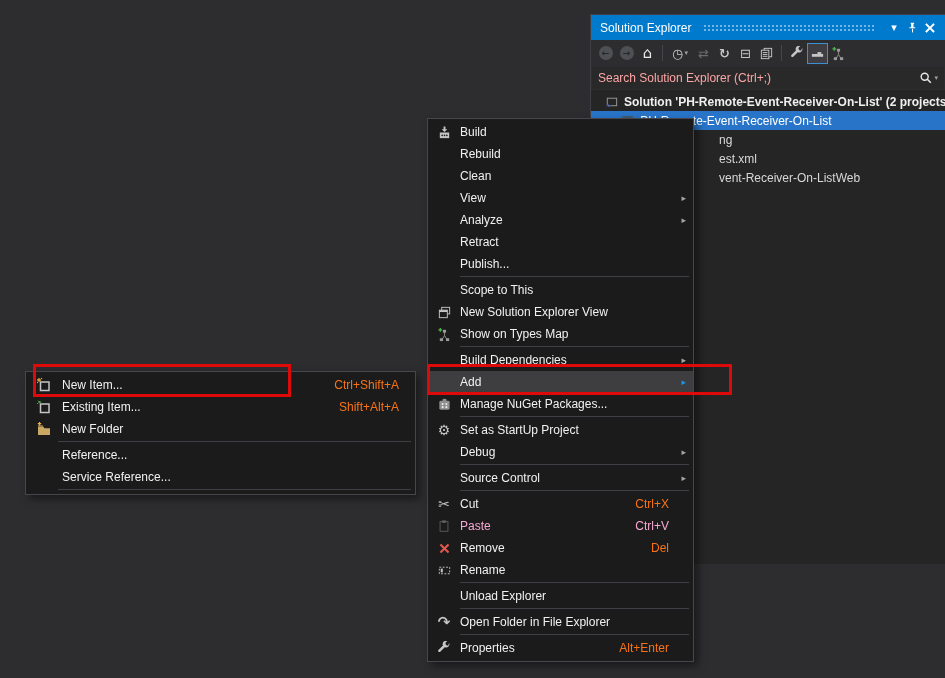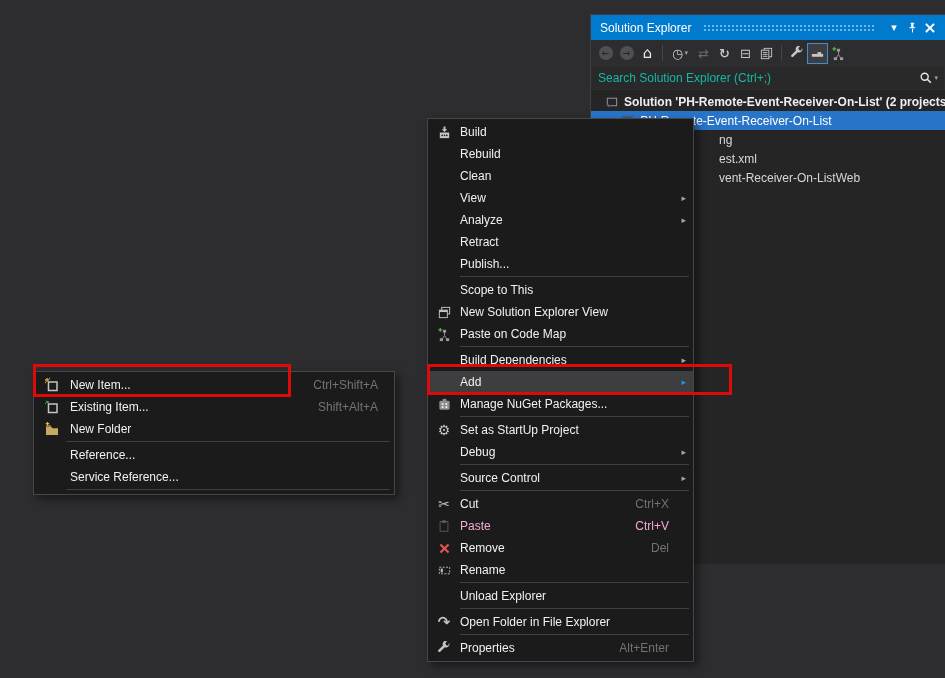"Search Solution Explorer (Ctrl+;)" .searchbox .ph { color: #14b8a6 -> #fca5a5 }
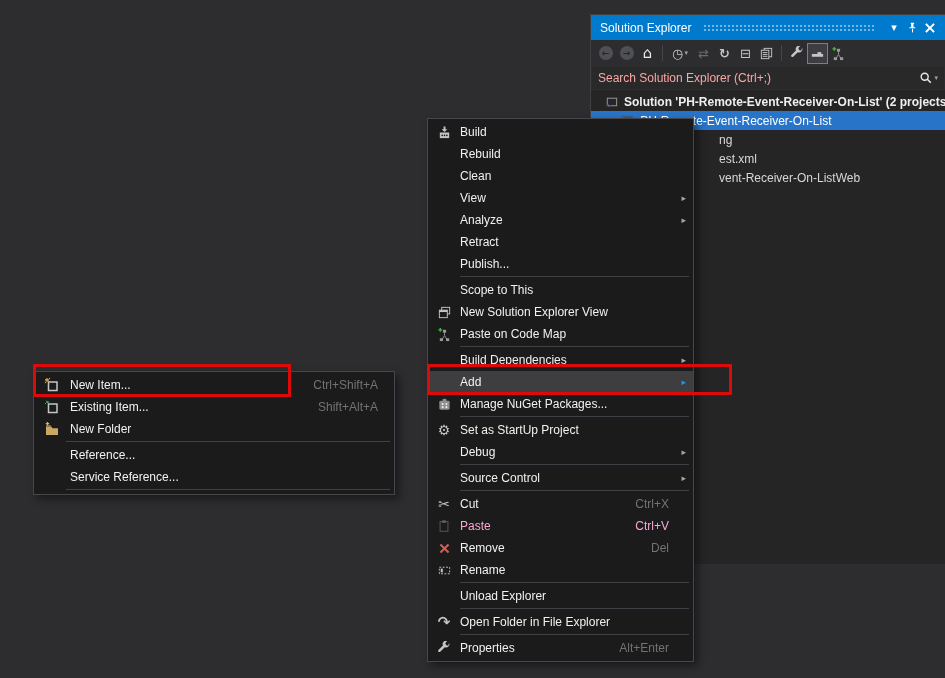"Paste on Code Map" span.lbl { text: Paste on Code -> Show on Types }
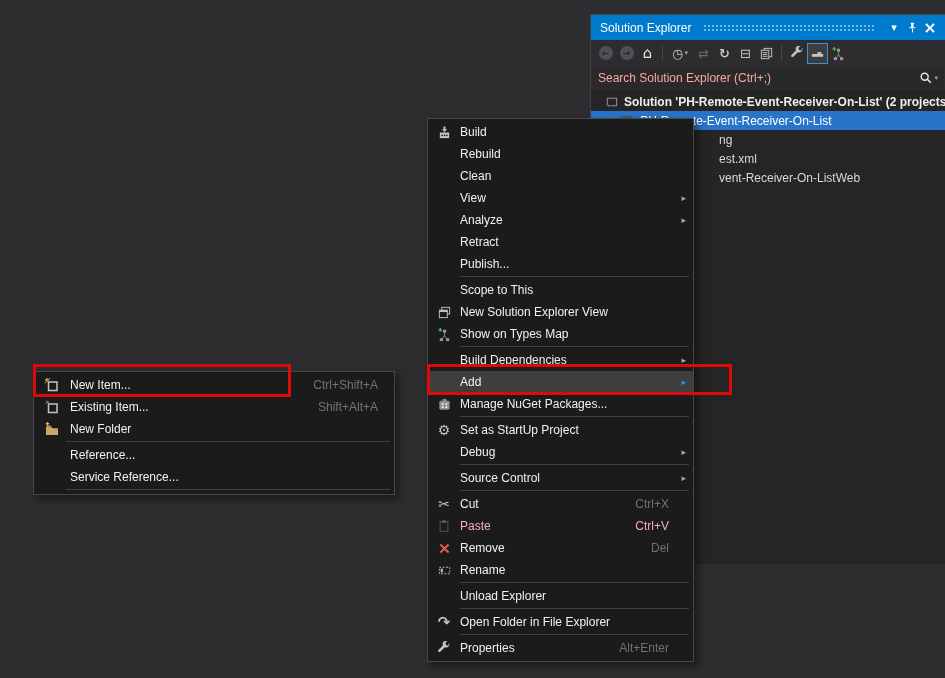"New Item..." #add-submenu { left: 33px -> 25px; width: 362px -> 391px }
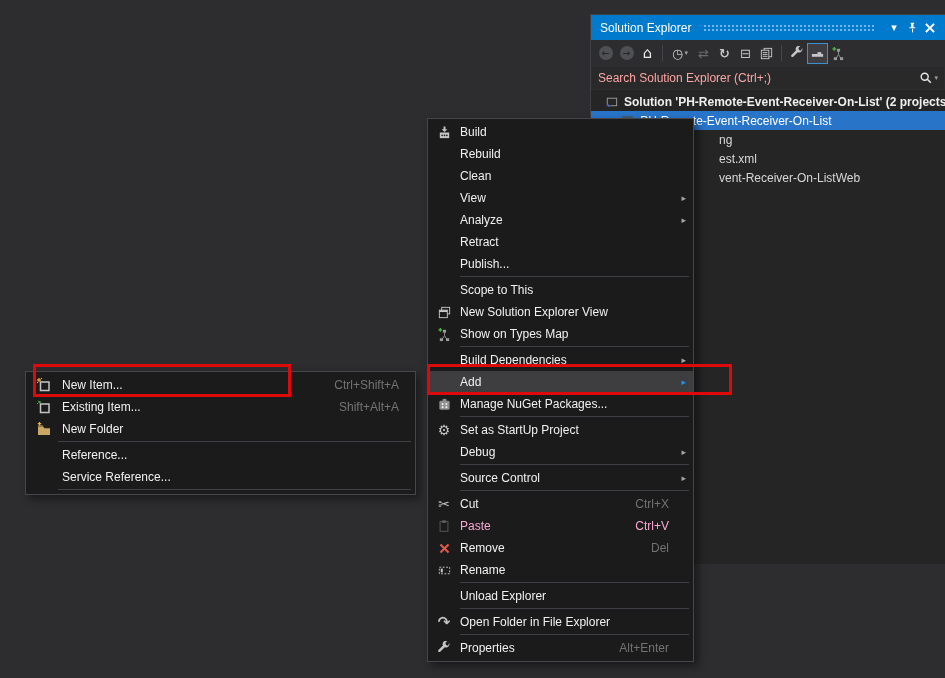"Ctrl+Shift+A" .mi .sc { color: #737373 -> #f97316 }
